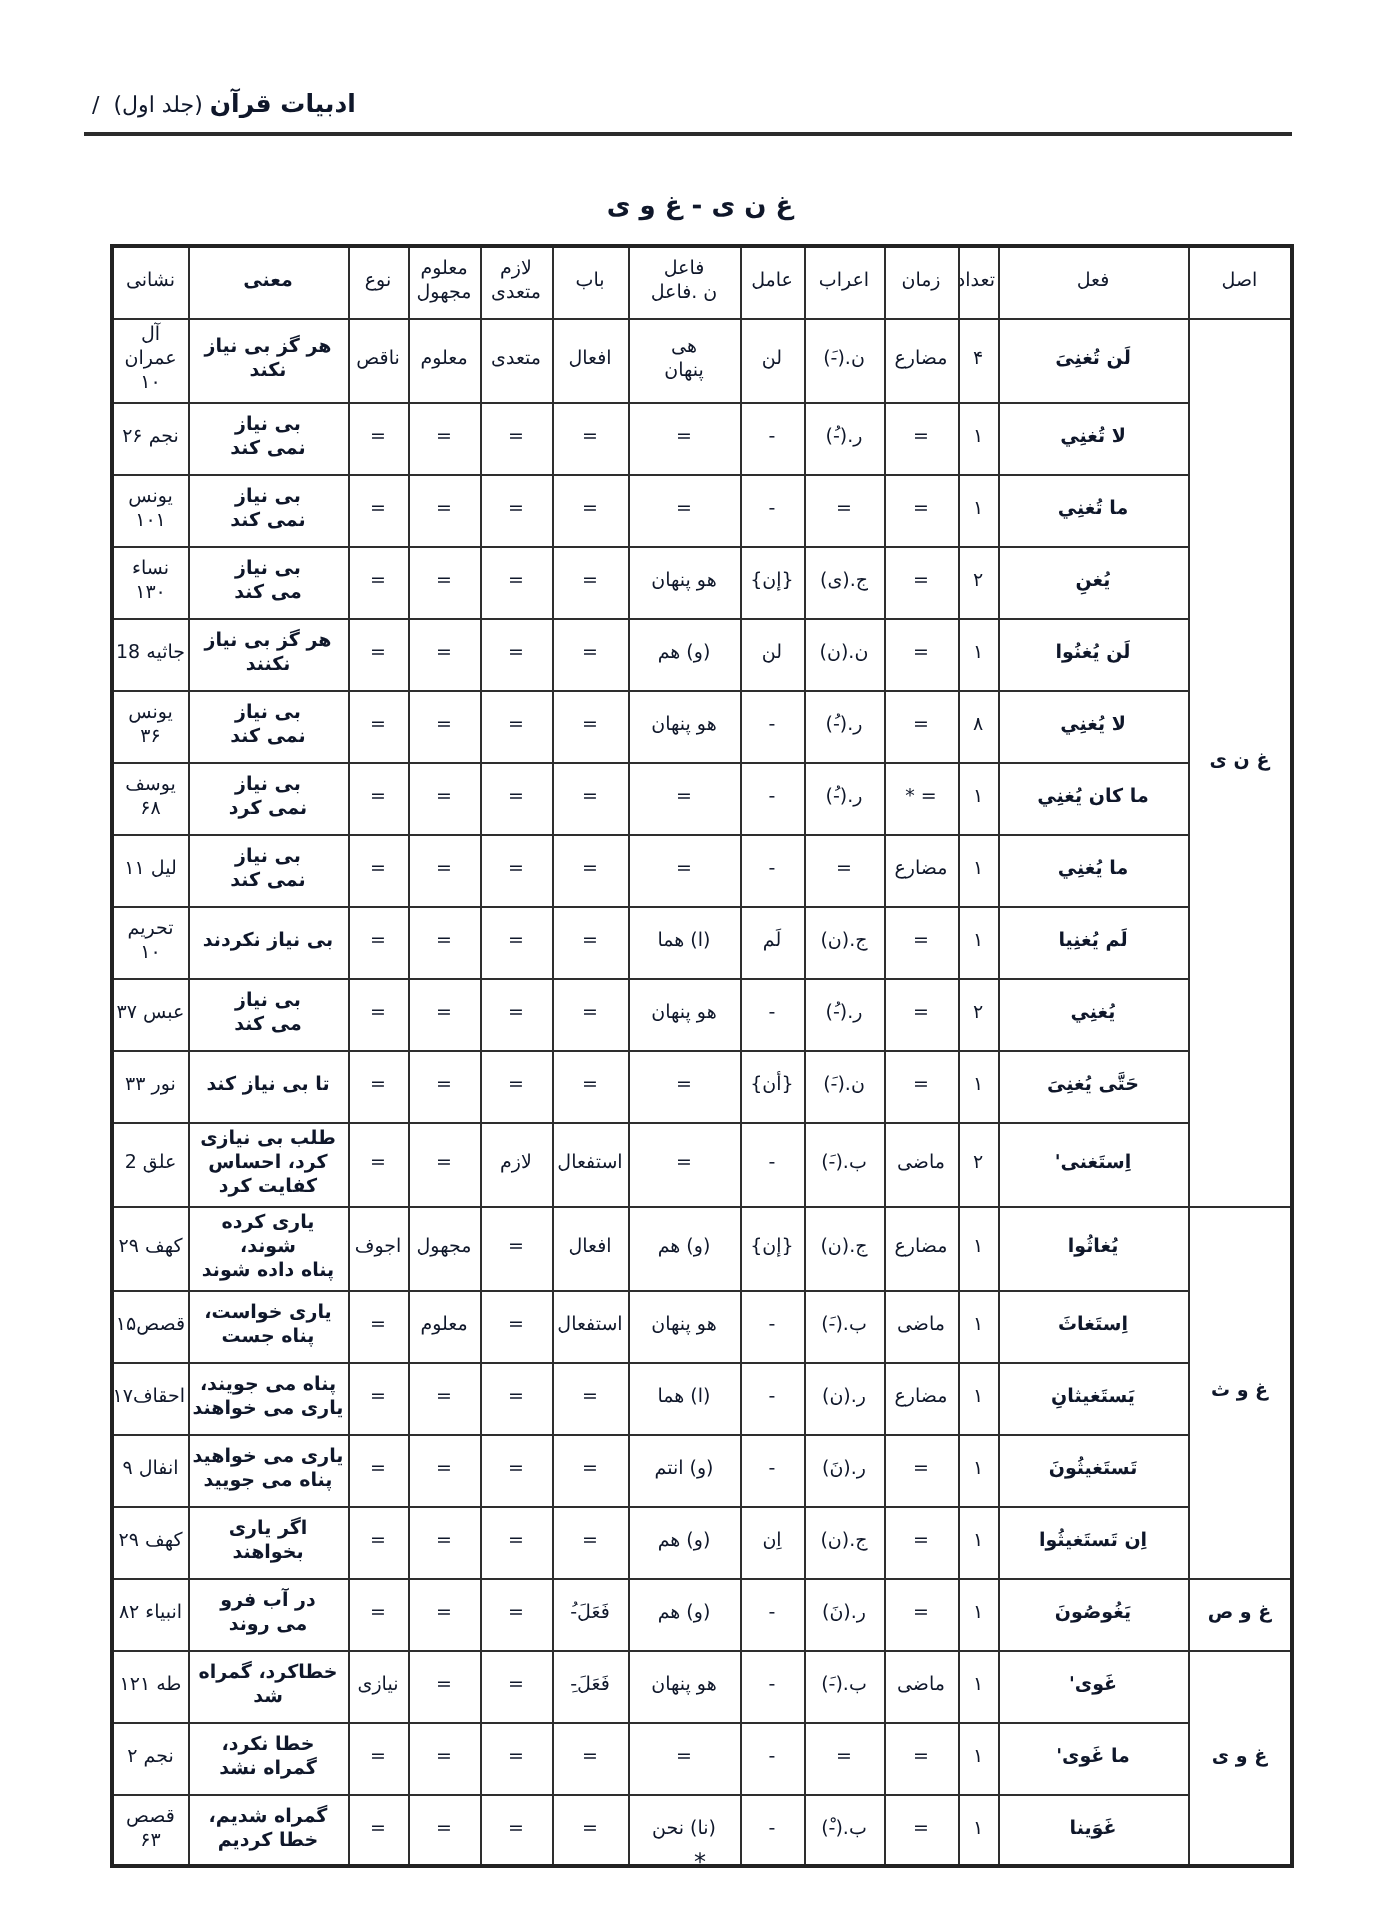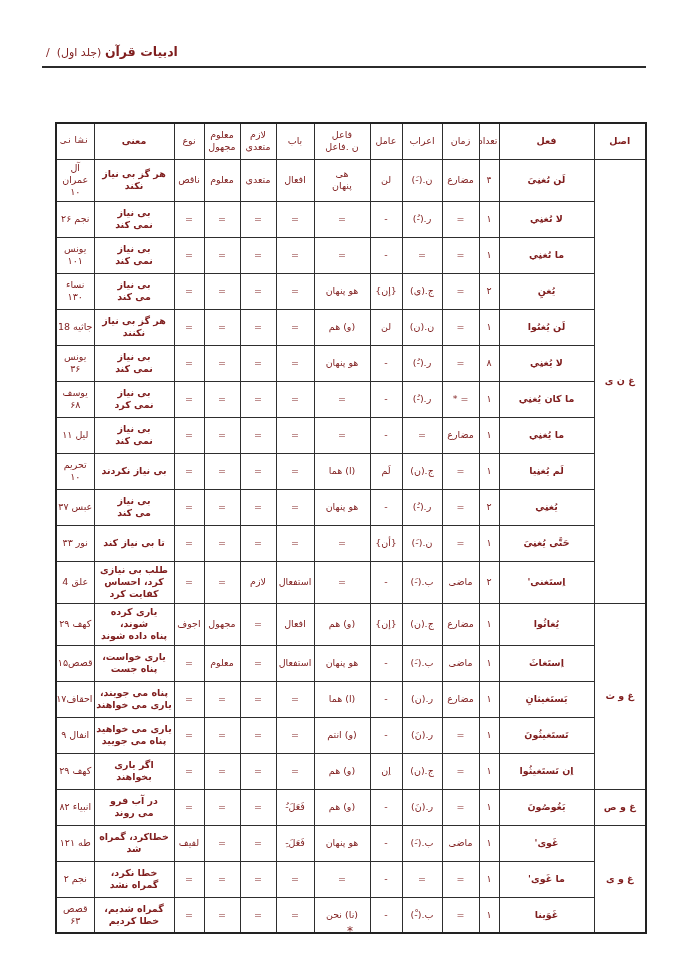"ادبیات قرآن (جلد اول) /" .page { color: #7f1d1d -> #0f172a }
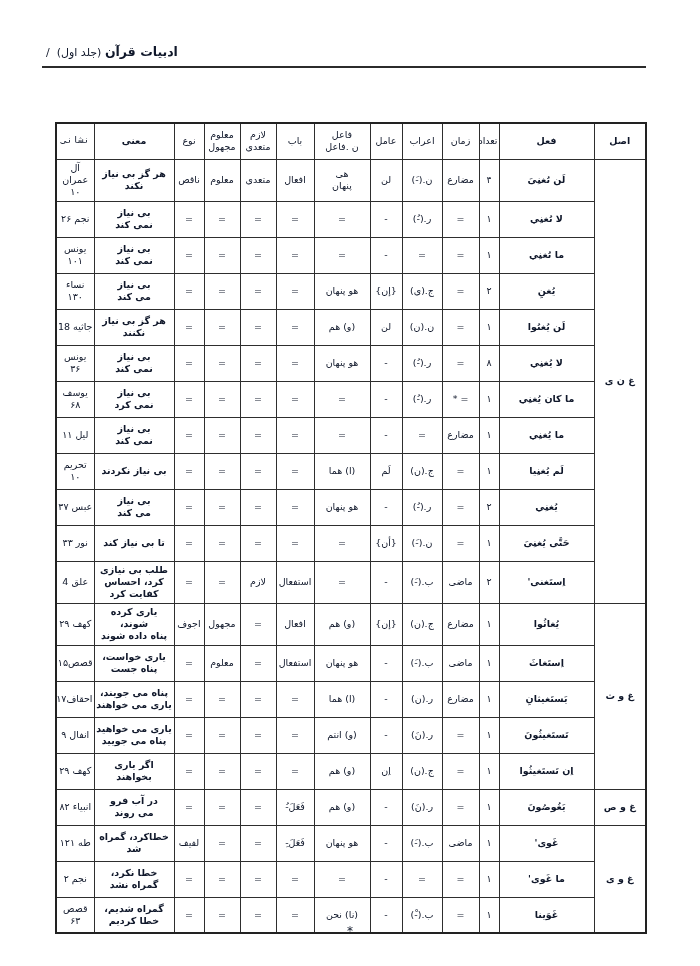"غ ن ی - غ" div.section-title { html: none -> <div>غ ن ی - غ و ی</div> }
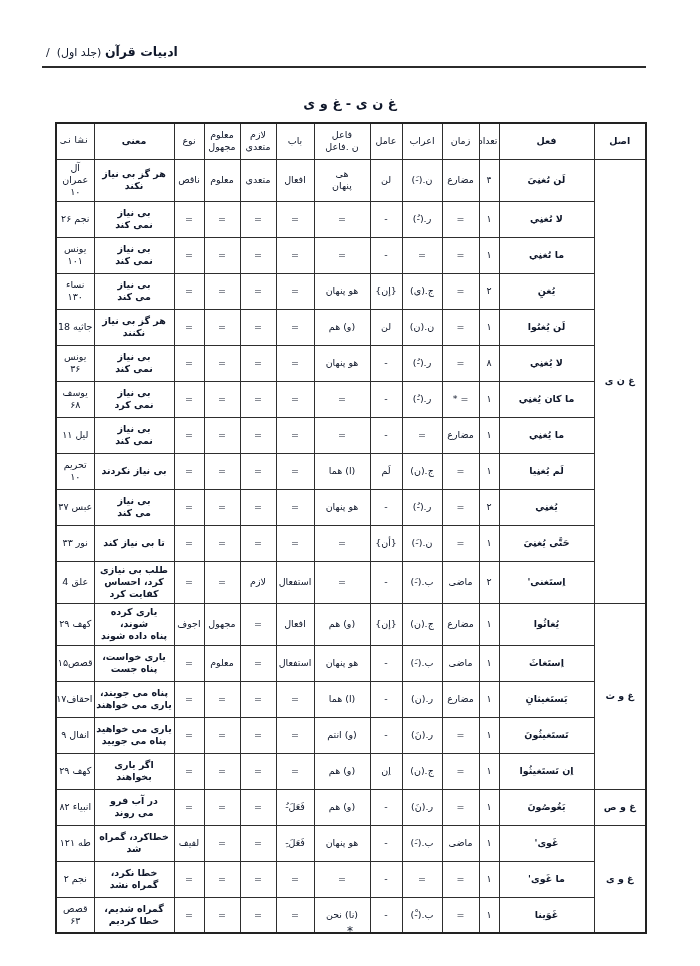"نشانی" th.col-neshani { font-family: Liberation Mono, monospace -> none }
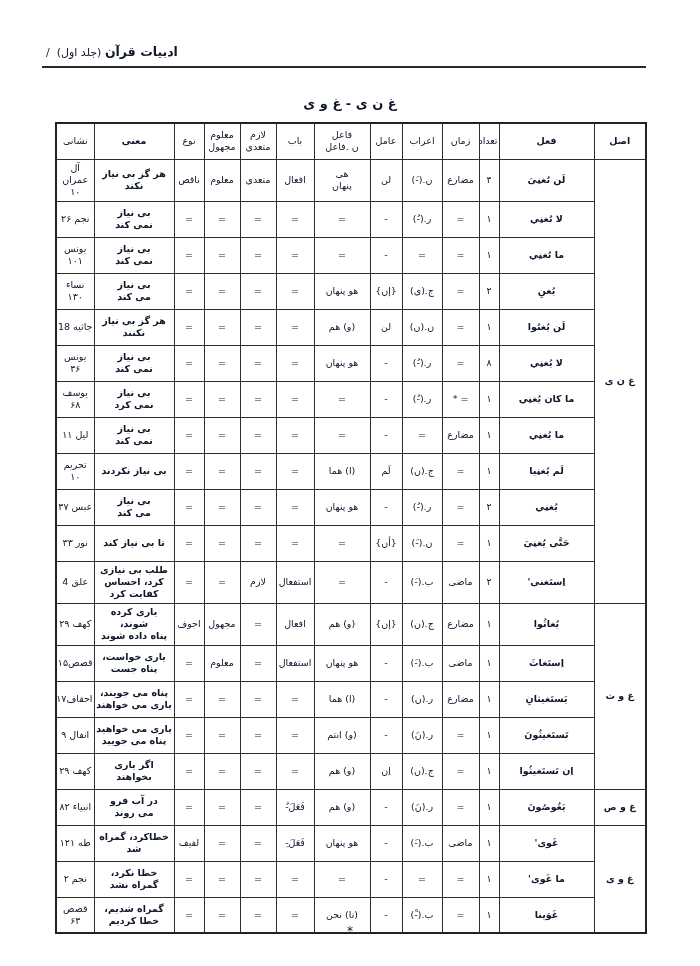"فعل" th.col-asl, th.col-fel { font-weight: bold -> normal }
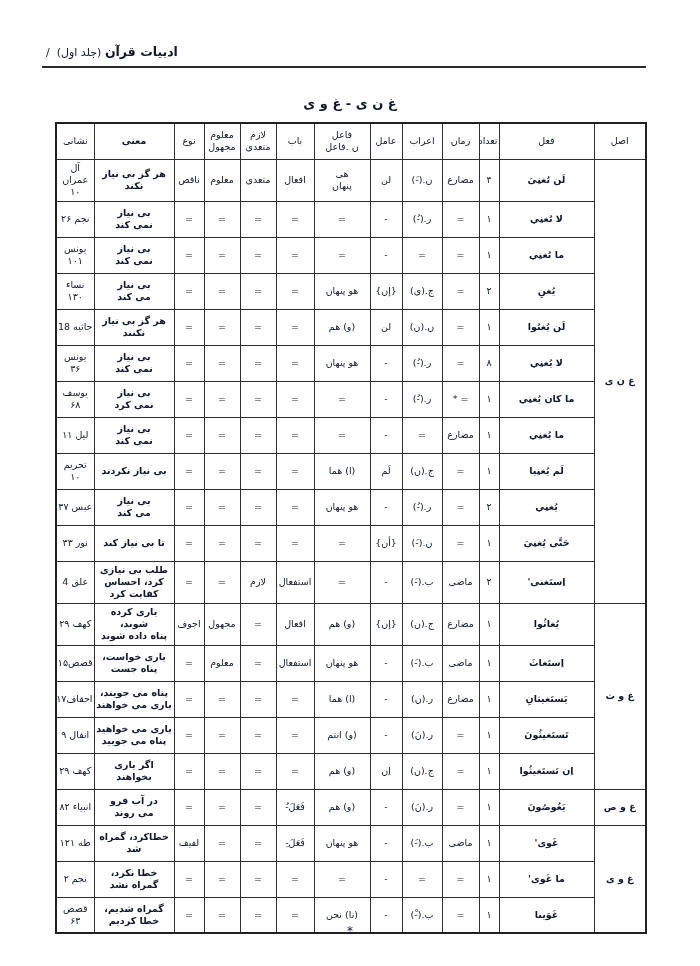"علق 4" td.cell-neshani { text: 4 -> 2 }
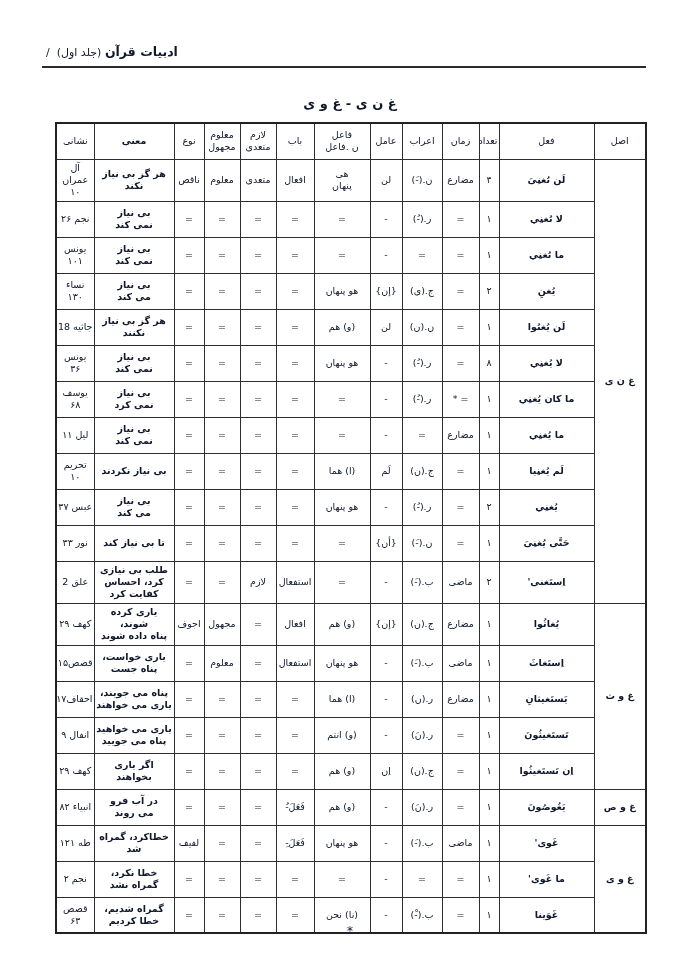"لفیف" td.cell-no { text: لفیف -> نیازی }
